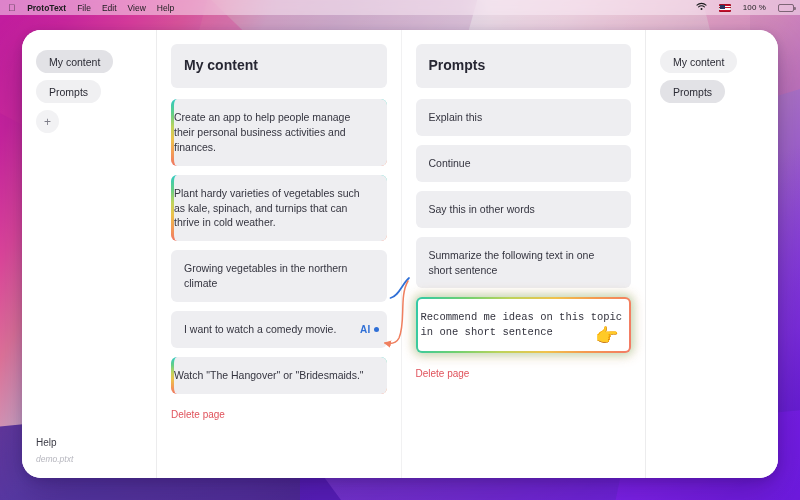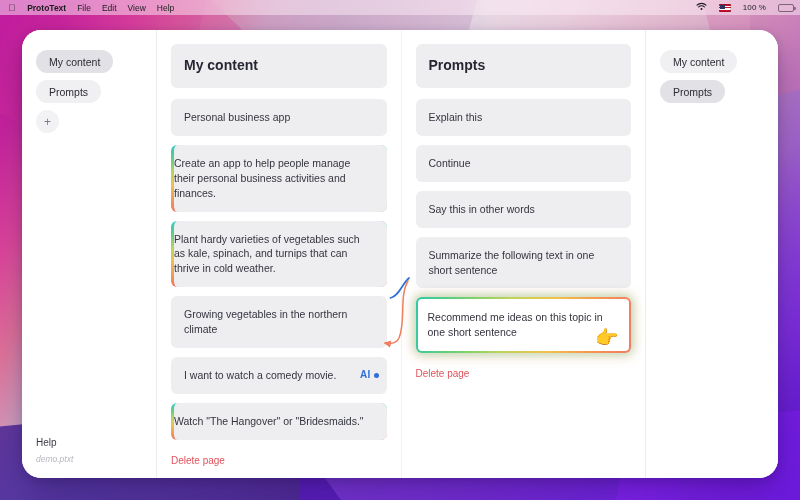"Personal business app" div.card { html: <div>Personal business app</div> -> none }
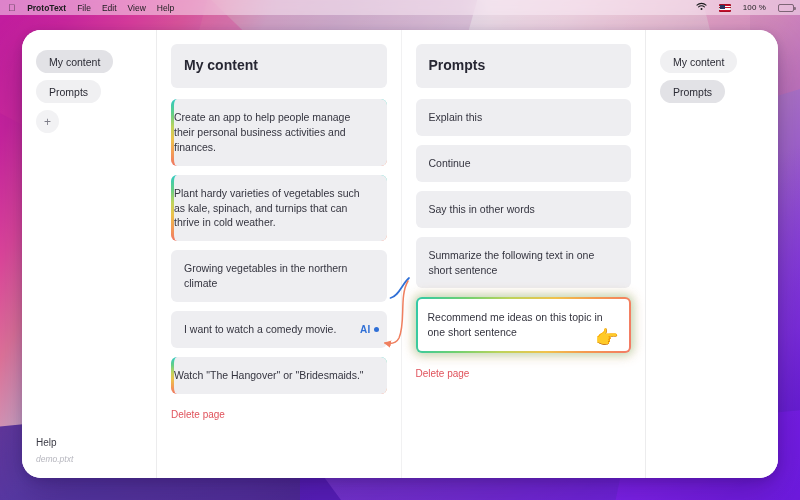"Recommend me ideas on this" .card.selected { font-family: none -> Liberation Mono, monospace; padding: 11px 10px -> 11px 3px }
